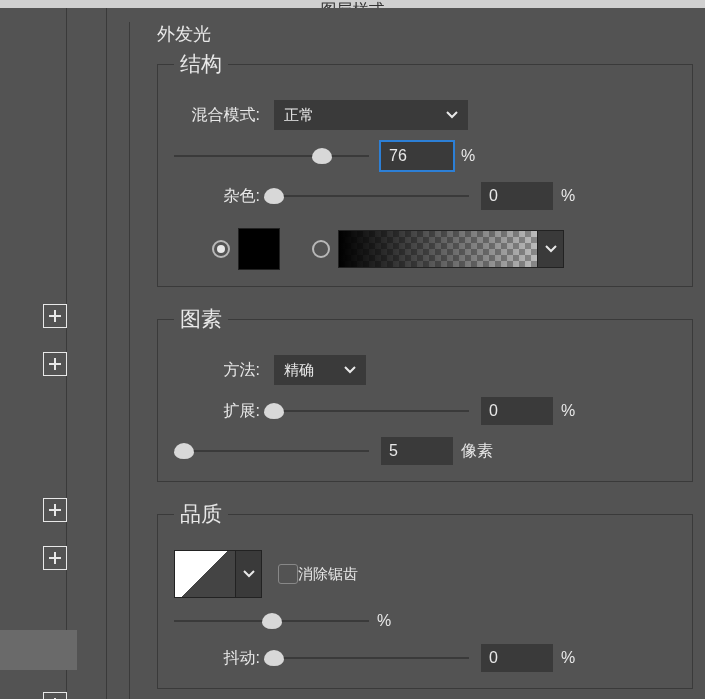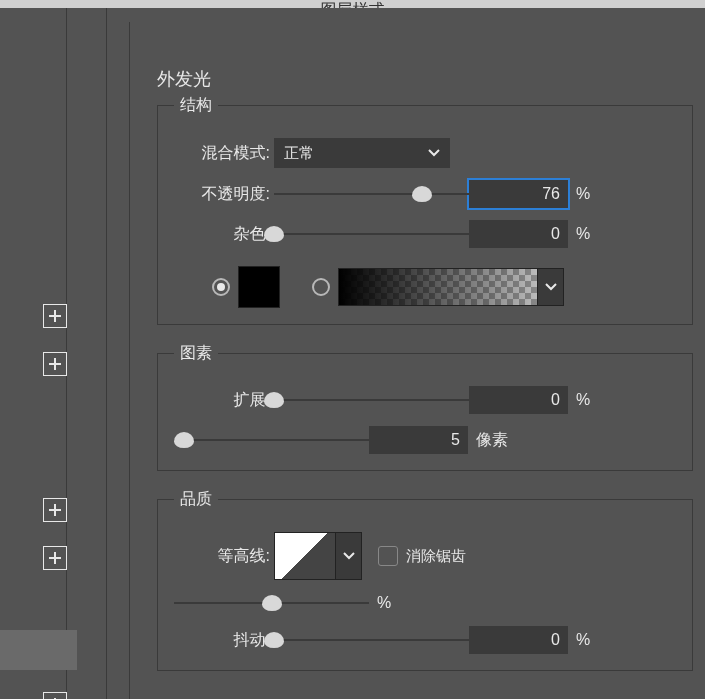"外发光" .section-header { margin-top: 45px -> none }
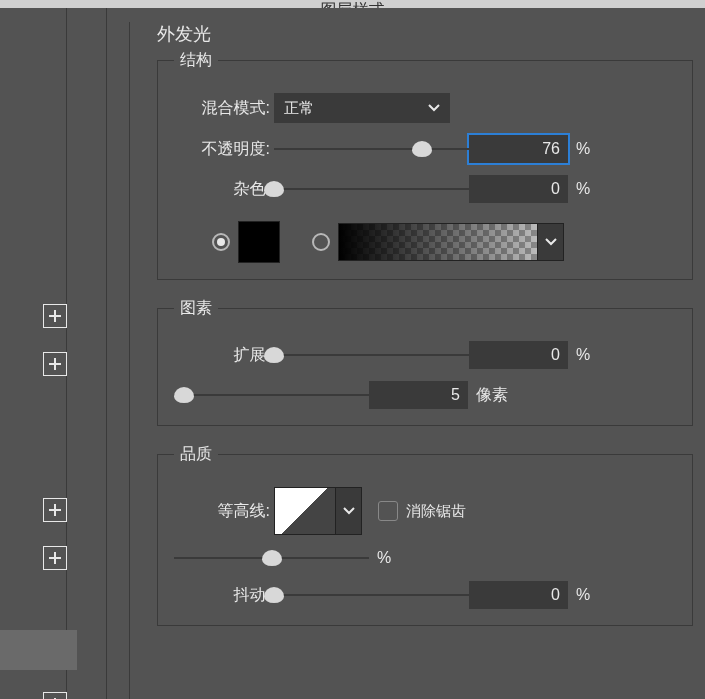"结构" fieldset.group legend { font-size: 16px -> 21px }
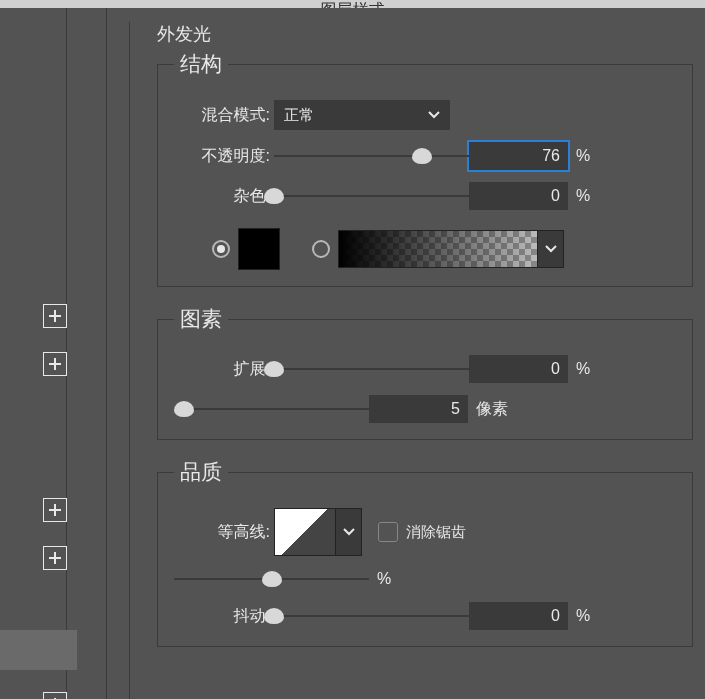"混合模式:" .label { padding-right: 4px -> 14px }
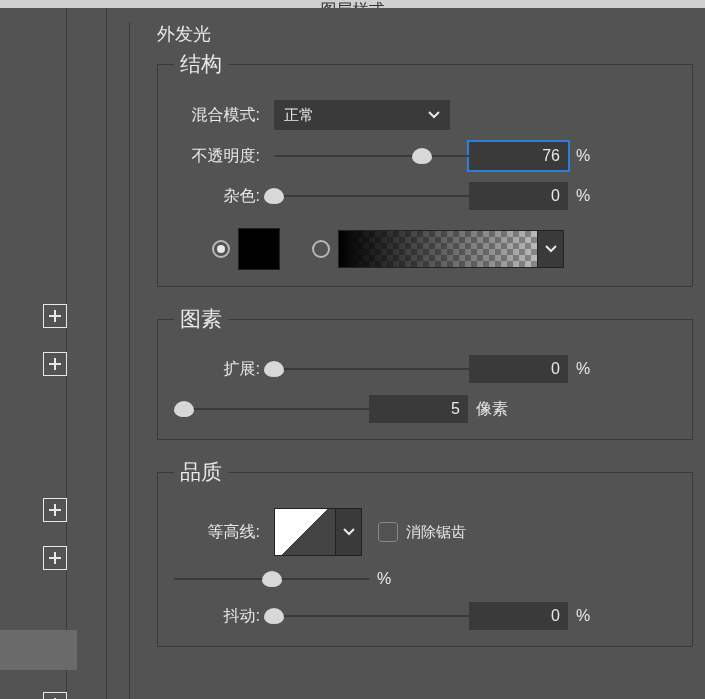"正常" div.select { width: 176px -> 194px }
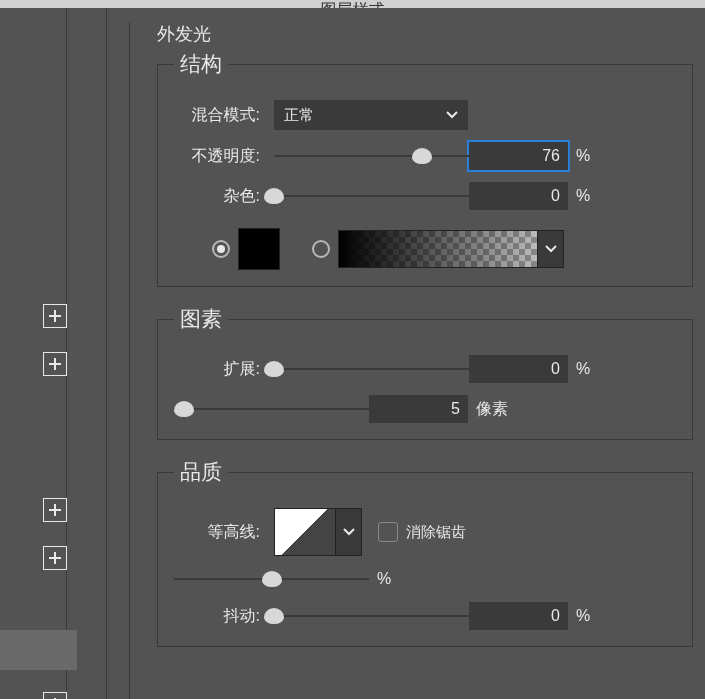"不透明度:" div.label { html: <div>不透明度:</div> -> none }
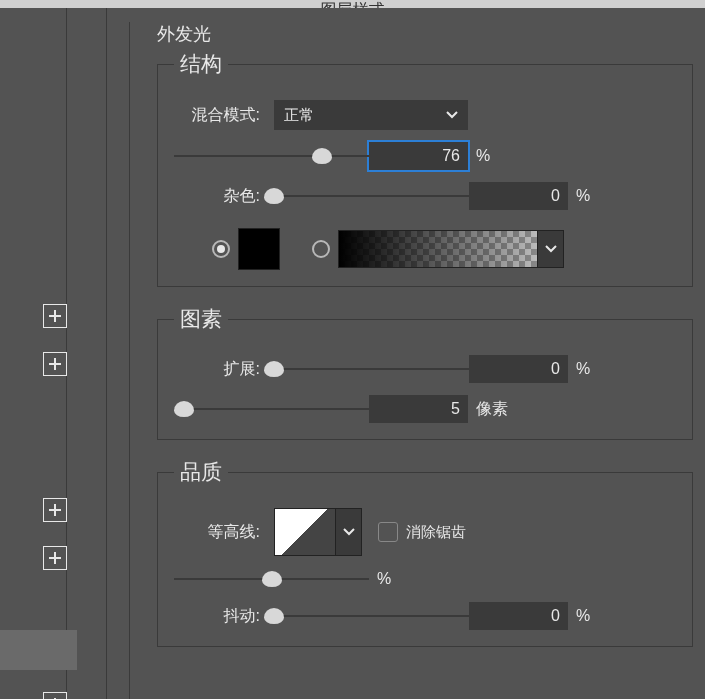"76" .num-input { margin-left: none -> 12px; text-align: right -> none; width: 99px -> 72px }
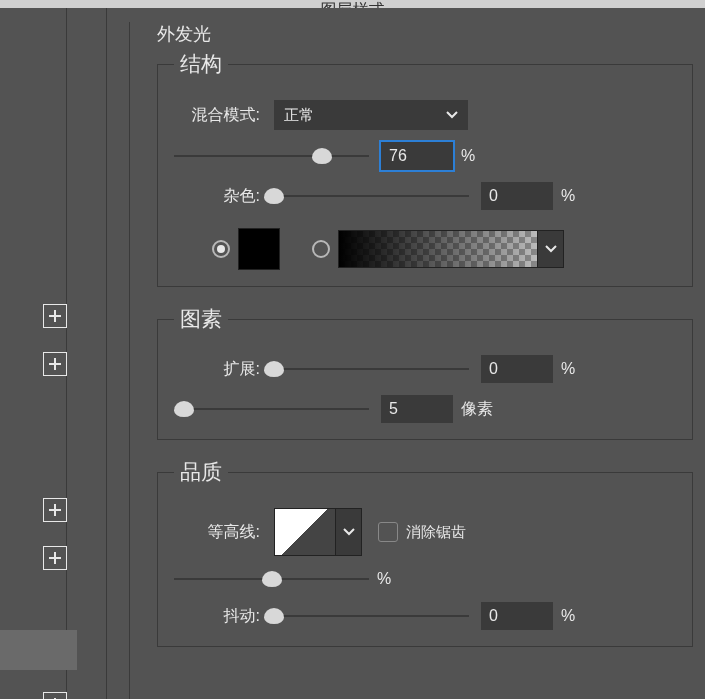"方法:" div.row { html: none -> <div> <div>方法:</div> <div> <span>精确</span> <span> <svg> <path></path> </svg> </span> </div> </div> }
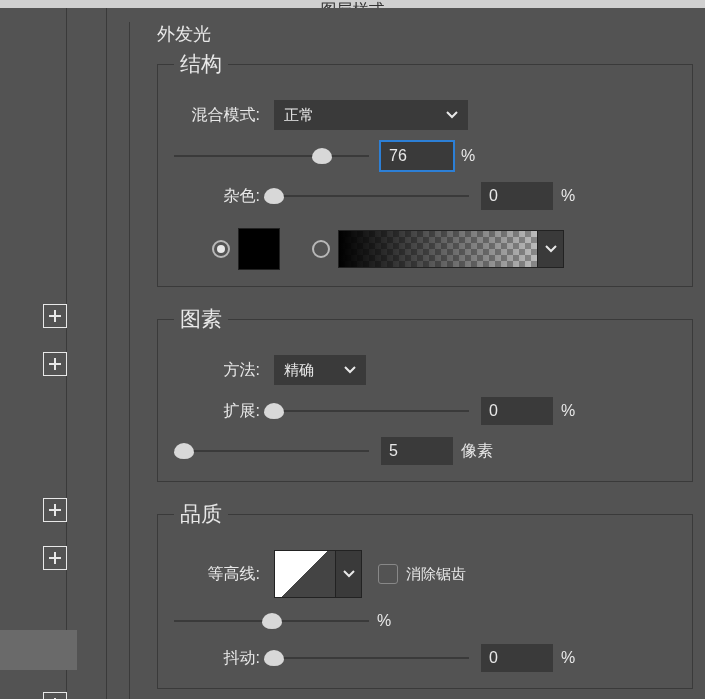"等高线:" div.label { html: <div>等高线:</div> -> none }
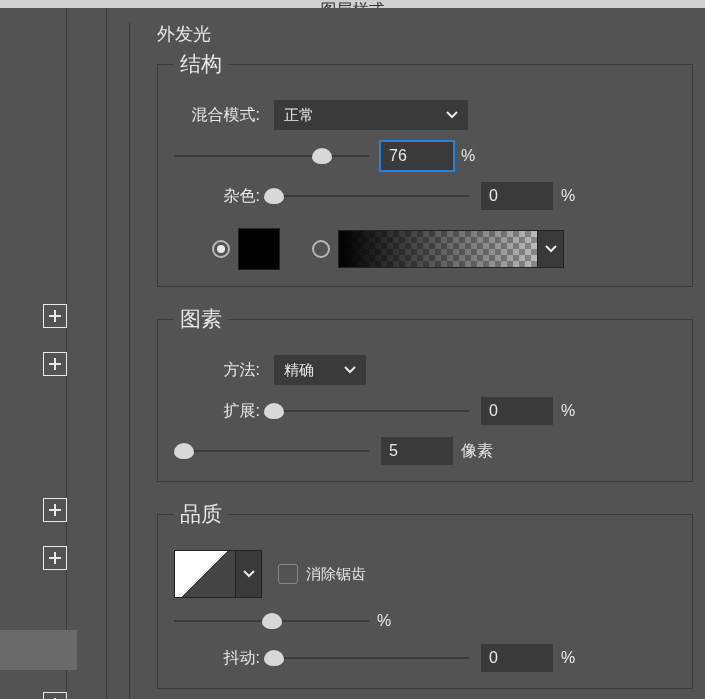"消除锯齿" span { margin-left: 8px -> 0 }
